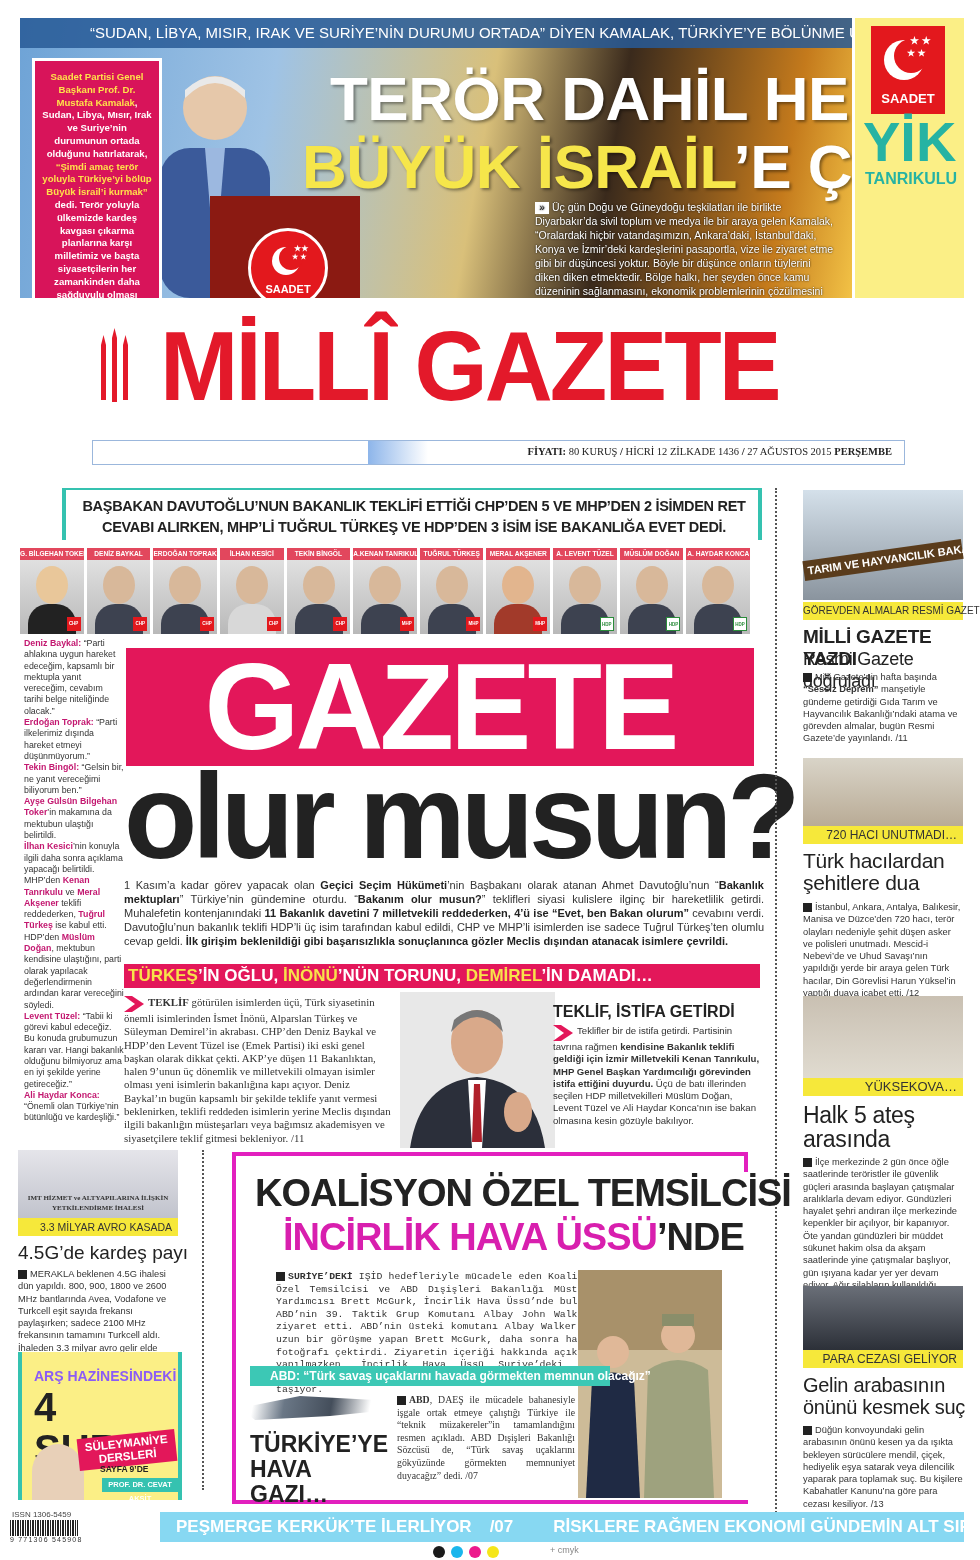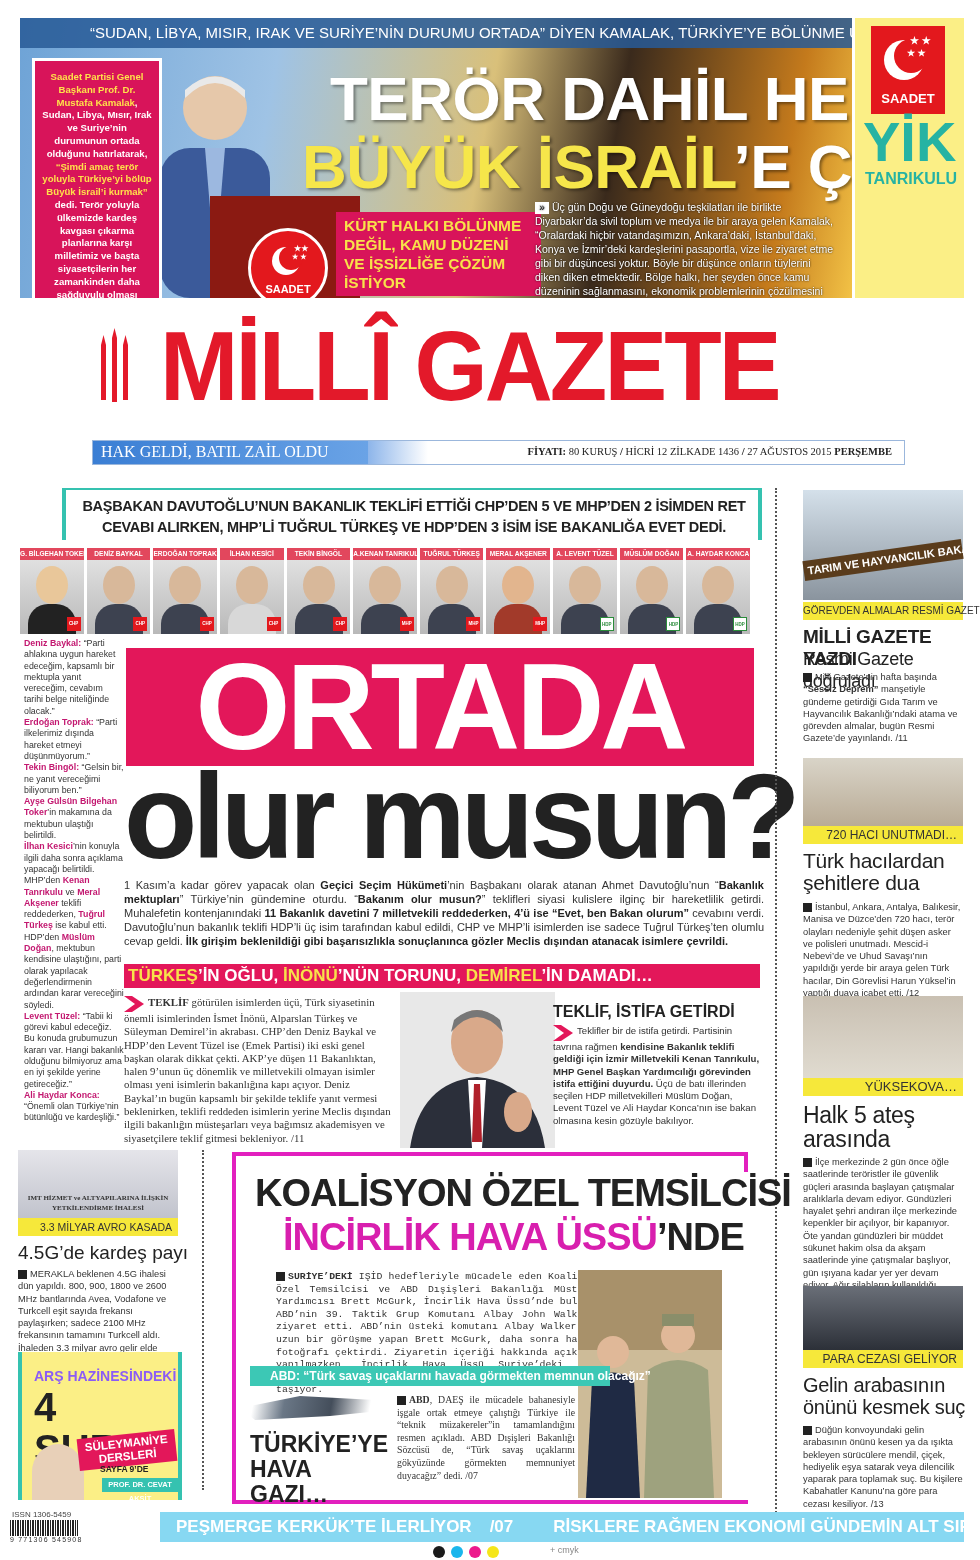"KÜRT HALKI BÖLÜNME DEĞİL, KAMU" div.abs { html: <div>KÜRT HALKI BÖLÜNME DEĞİL, KAMU DÜZENİ VE İŞSİZLİĞE ÇÖZÜM İSTİYOR</div> -> none }
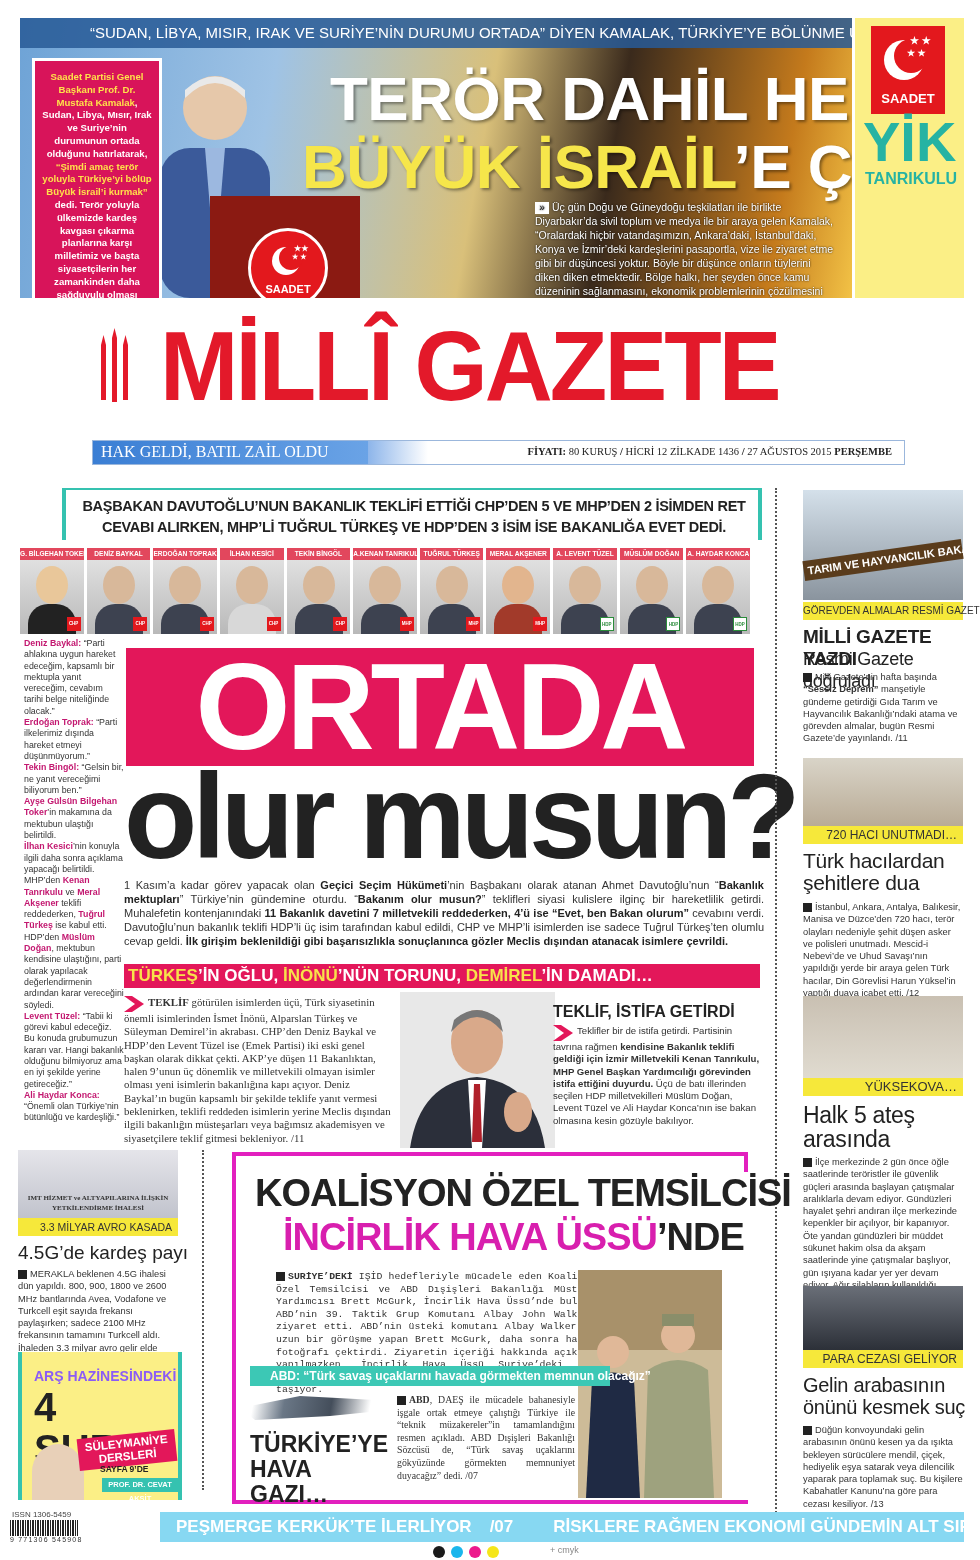"HAK GELDİ, BATIL ZAİL OLDU" div.abs { html: <div>HAK GELDİ, BATIL ZAİL OLDU</div> -> none }
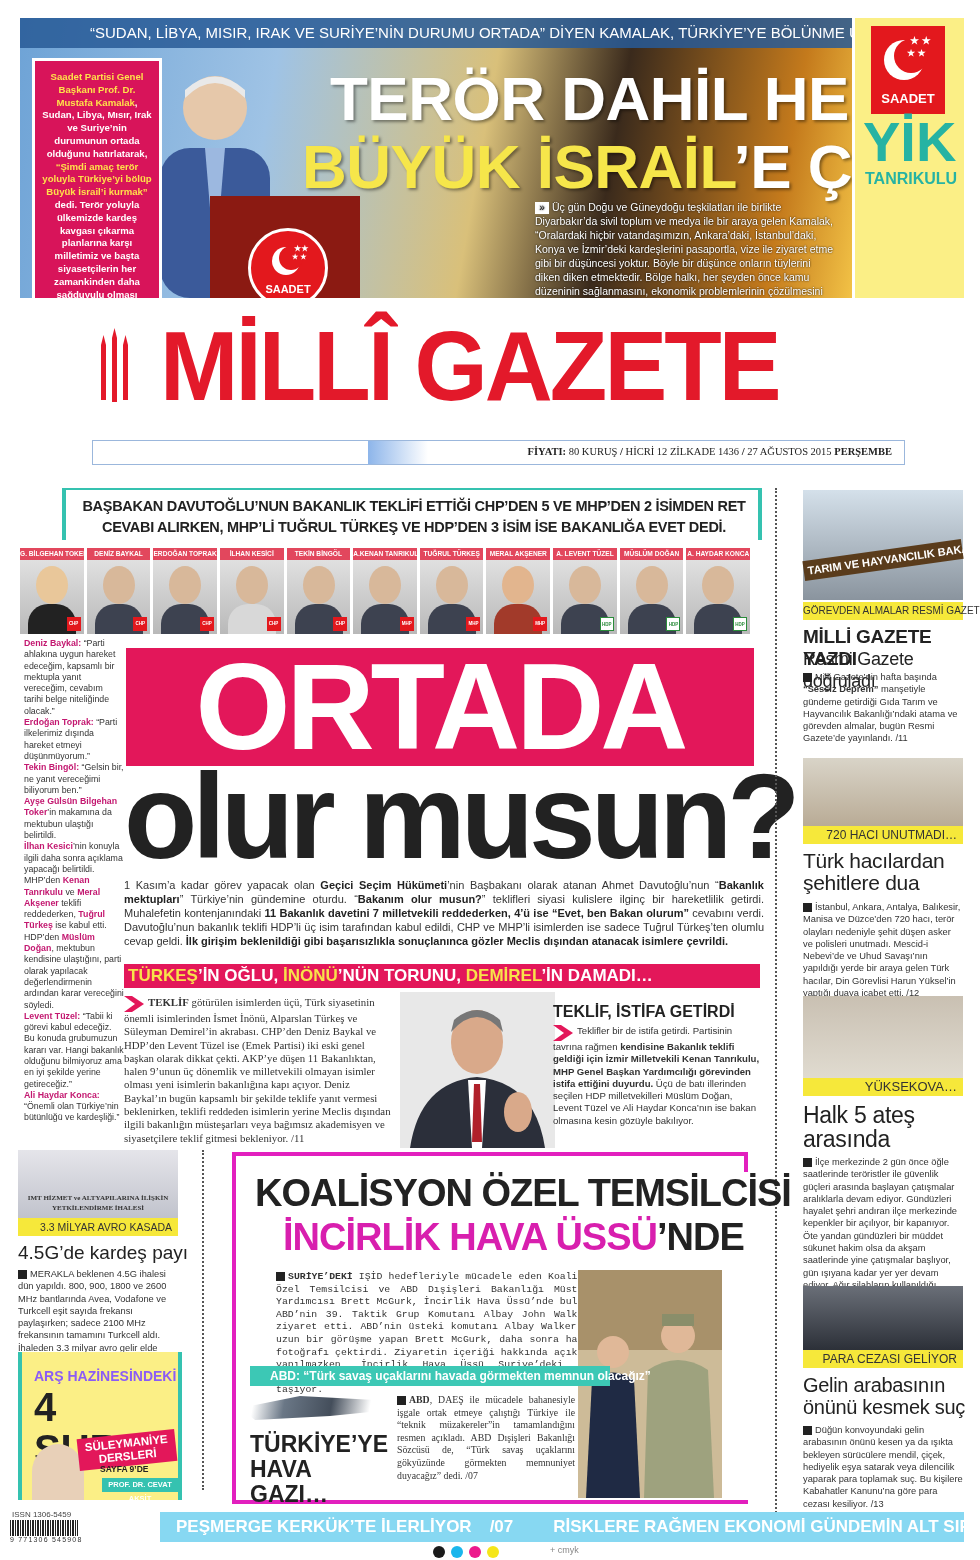"ORTADA" div.abs { text: ORTADA -> GAZETE }
